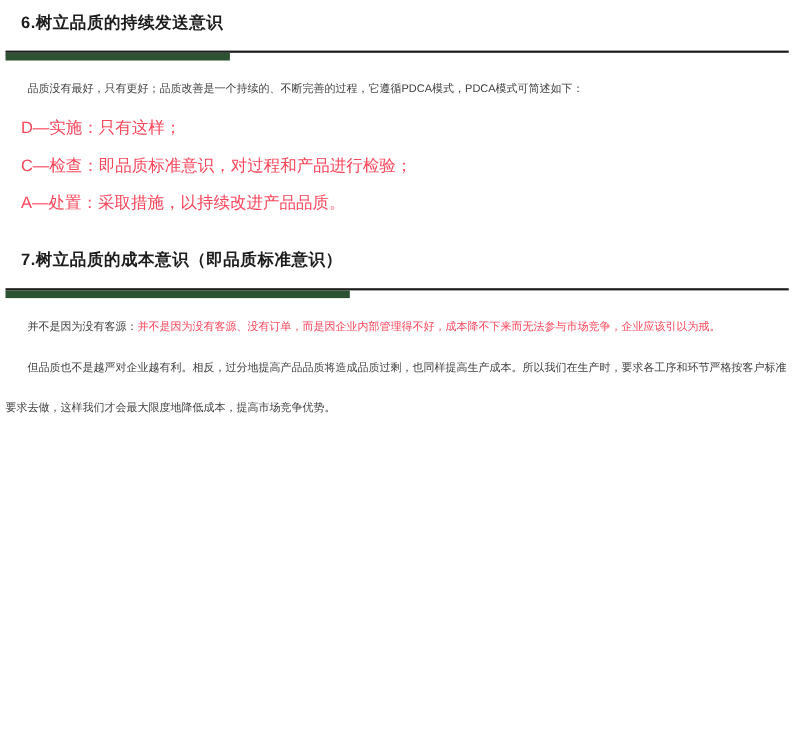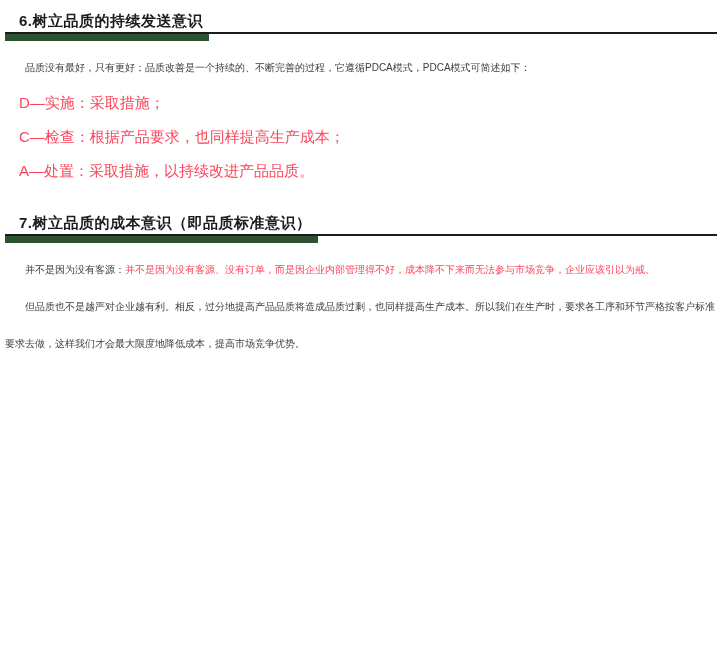"6.树立品质的持续发送意识" .heading-chip { padding: 0 6px 2px 14px -> 0 6px 16px 14px }
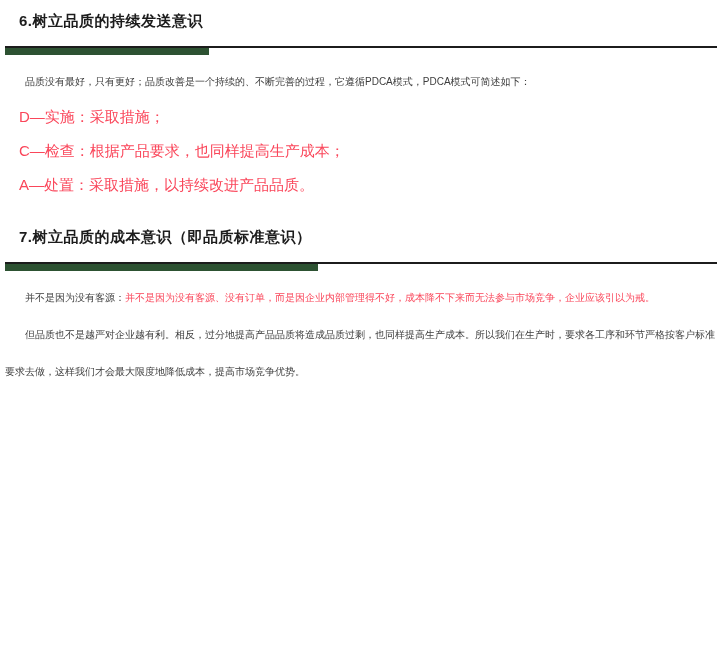"D—实施：采取措施；" div.pdca-line { text: 采取措施 -> 只有这样 }
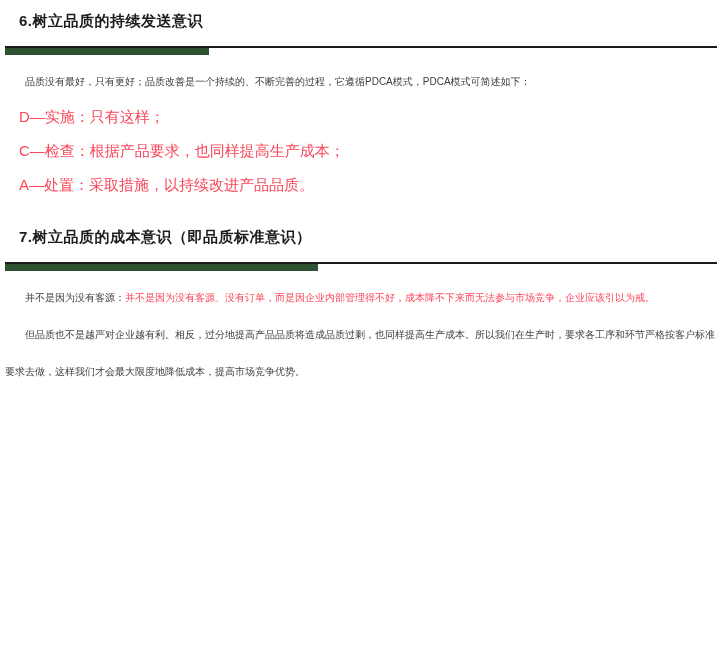"C—检查：根据产品要求，也同样提高生产成本；" div.pdca-line { text: 根据产品要求，也同样提高生产成本 -> 即品质标准意识，对过程和产品进行检验 }
